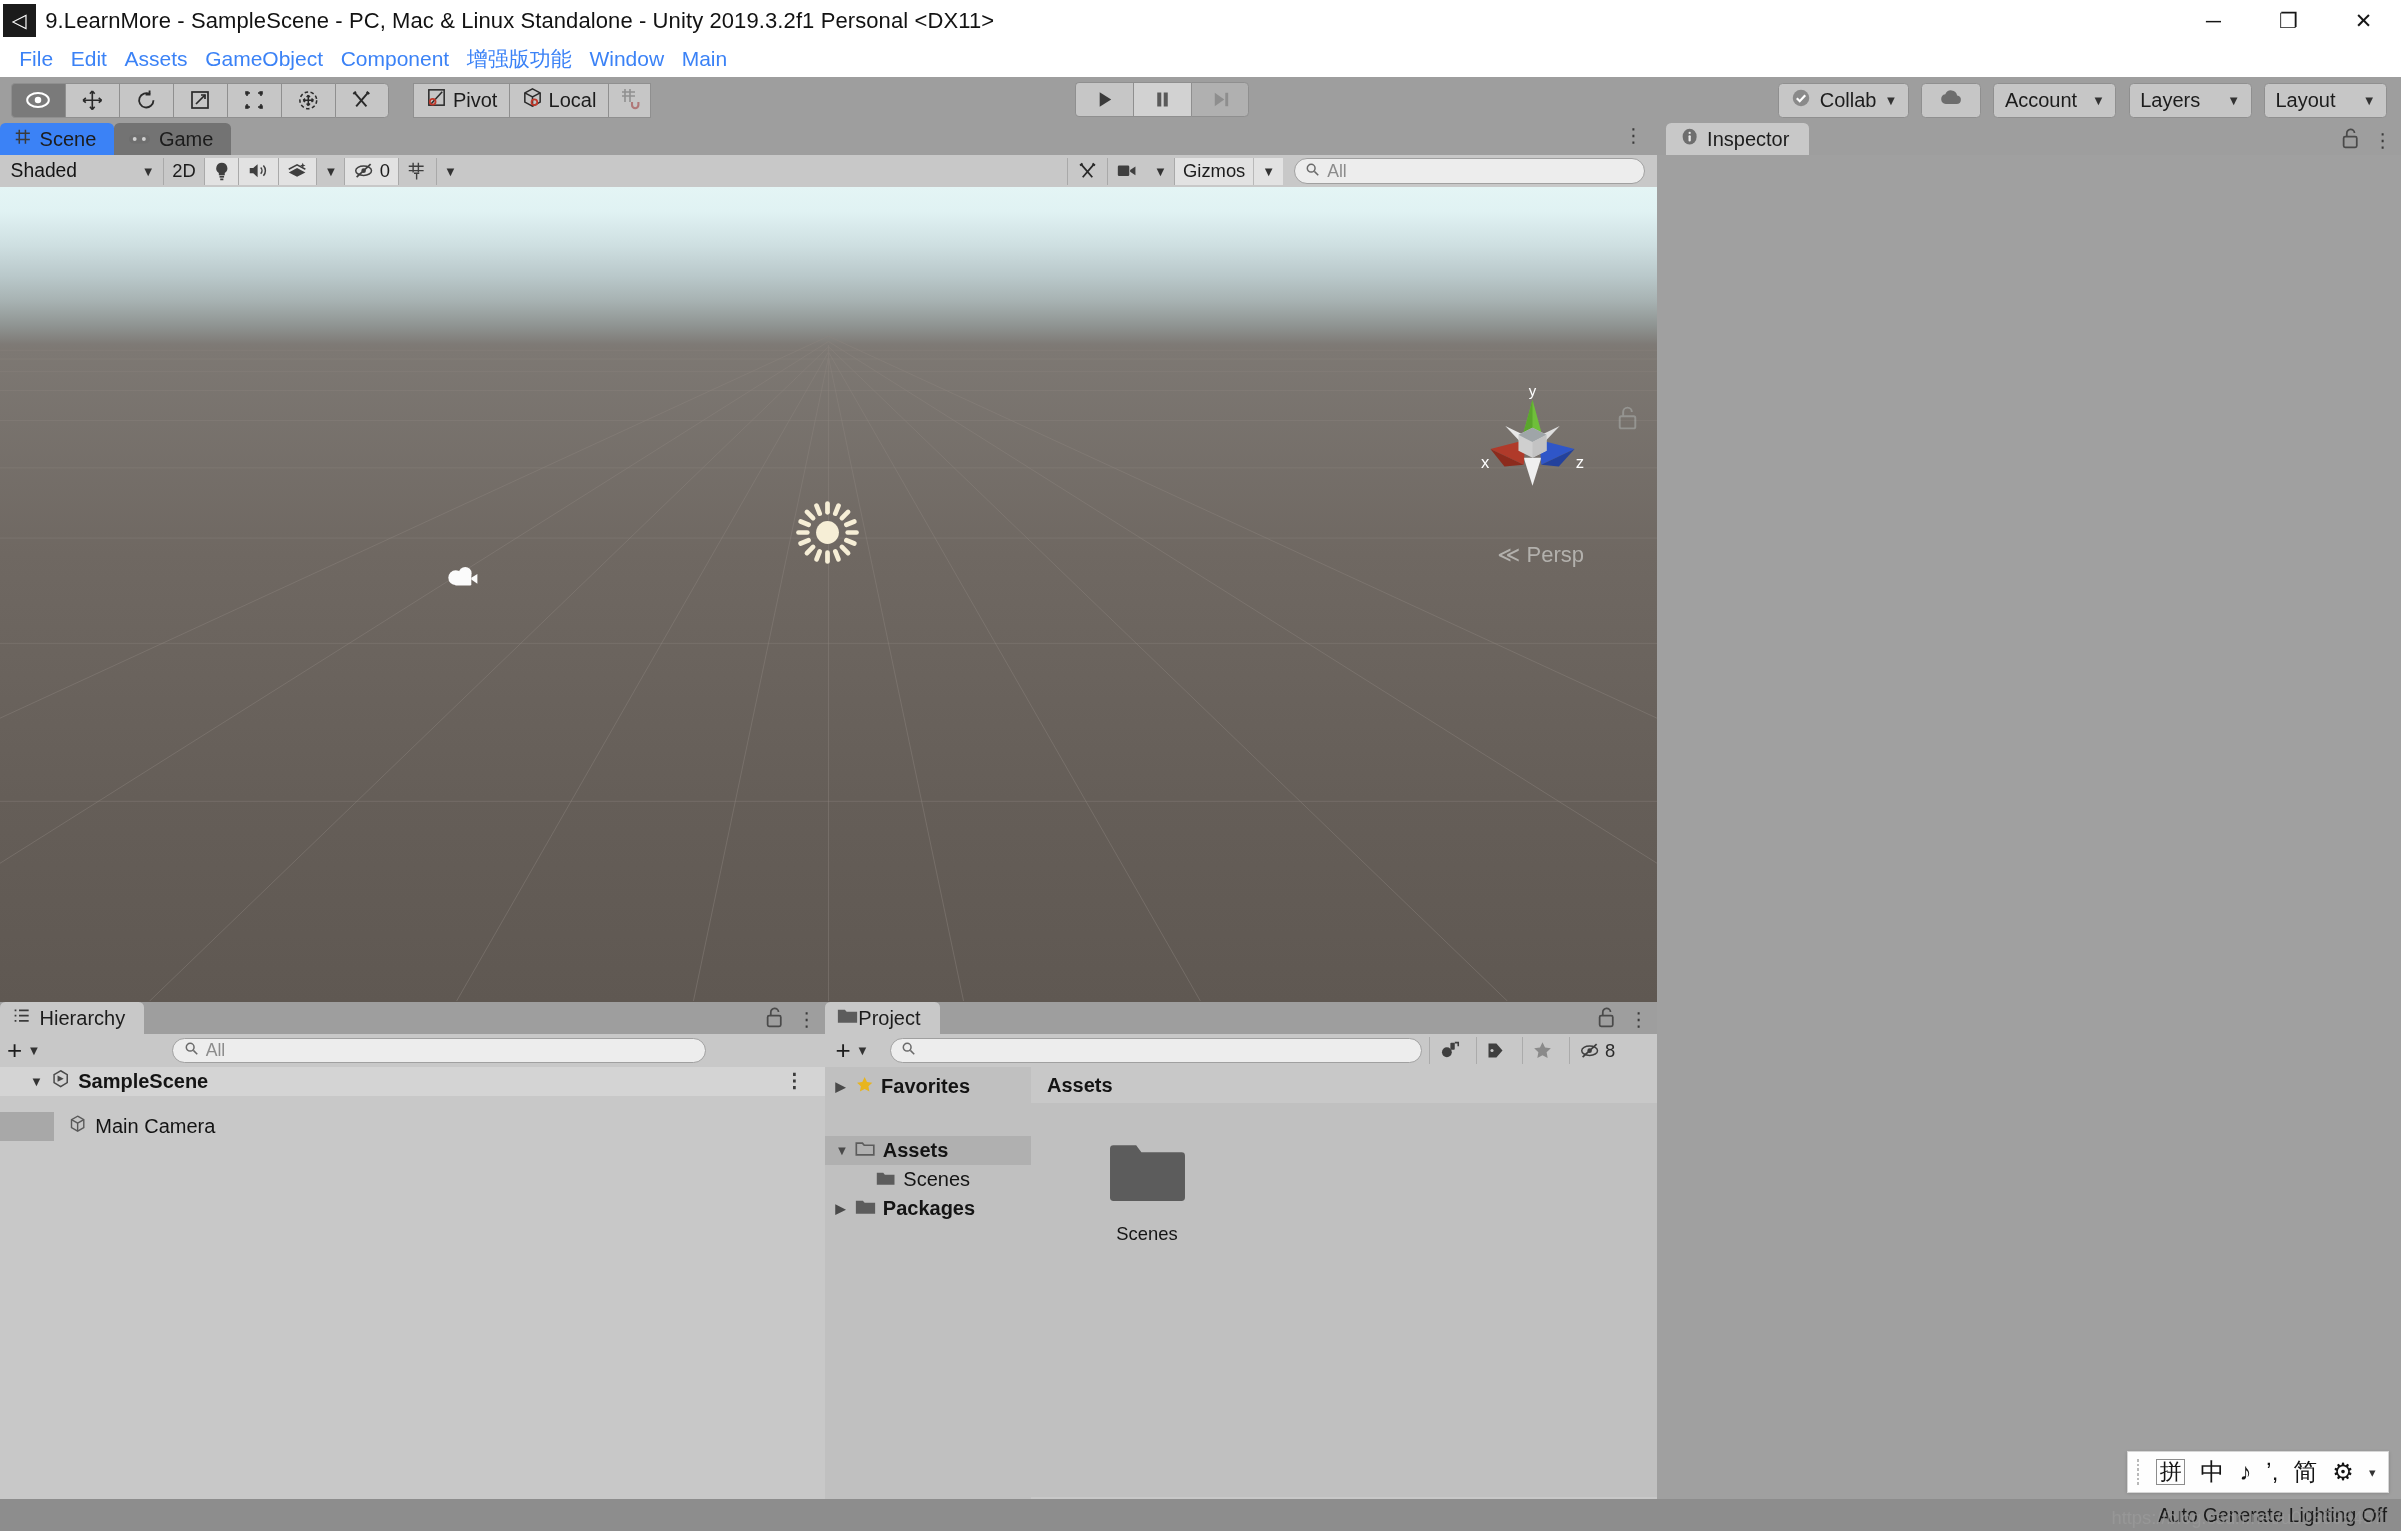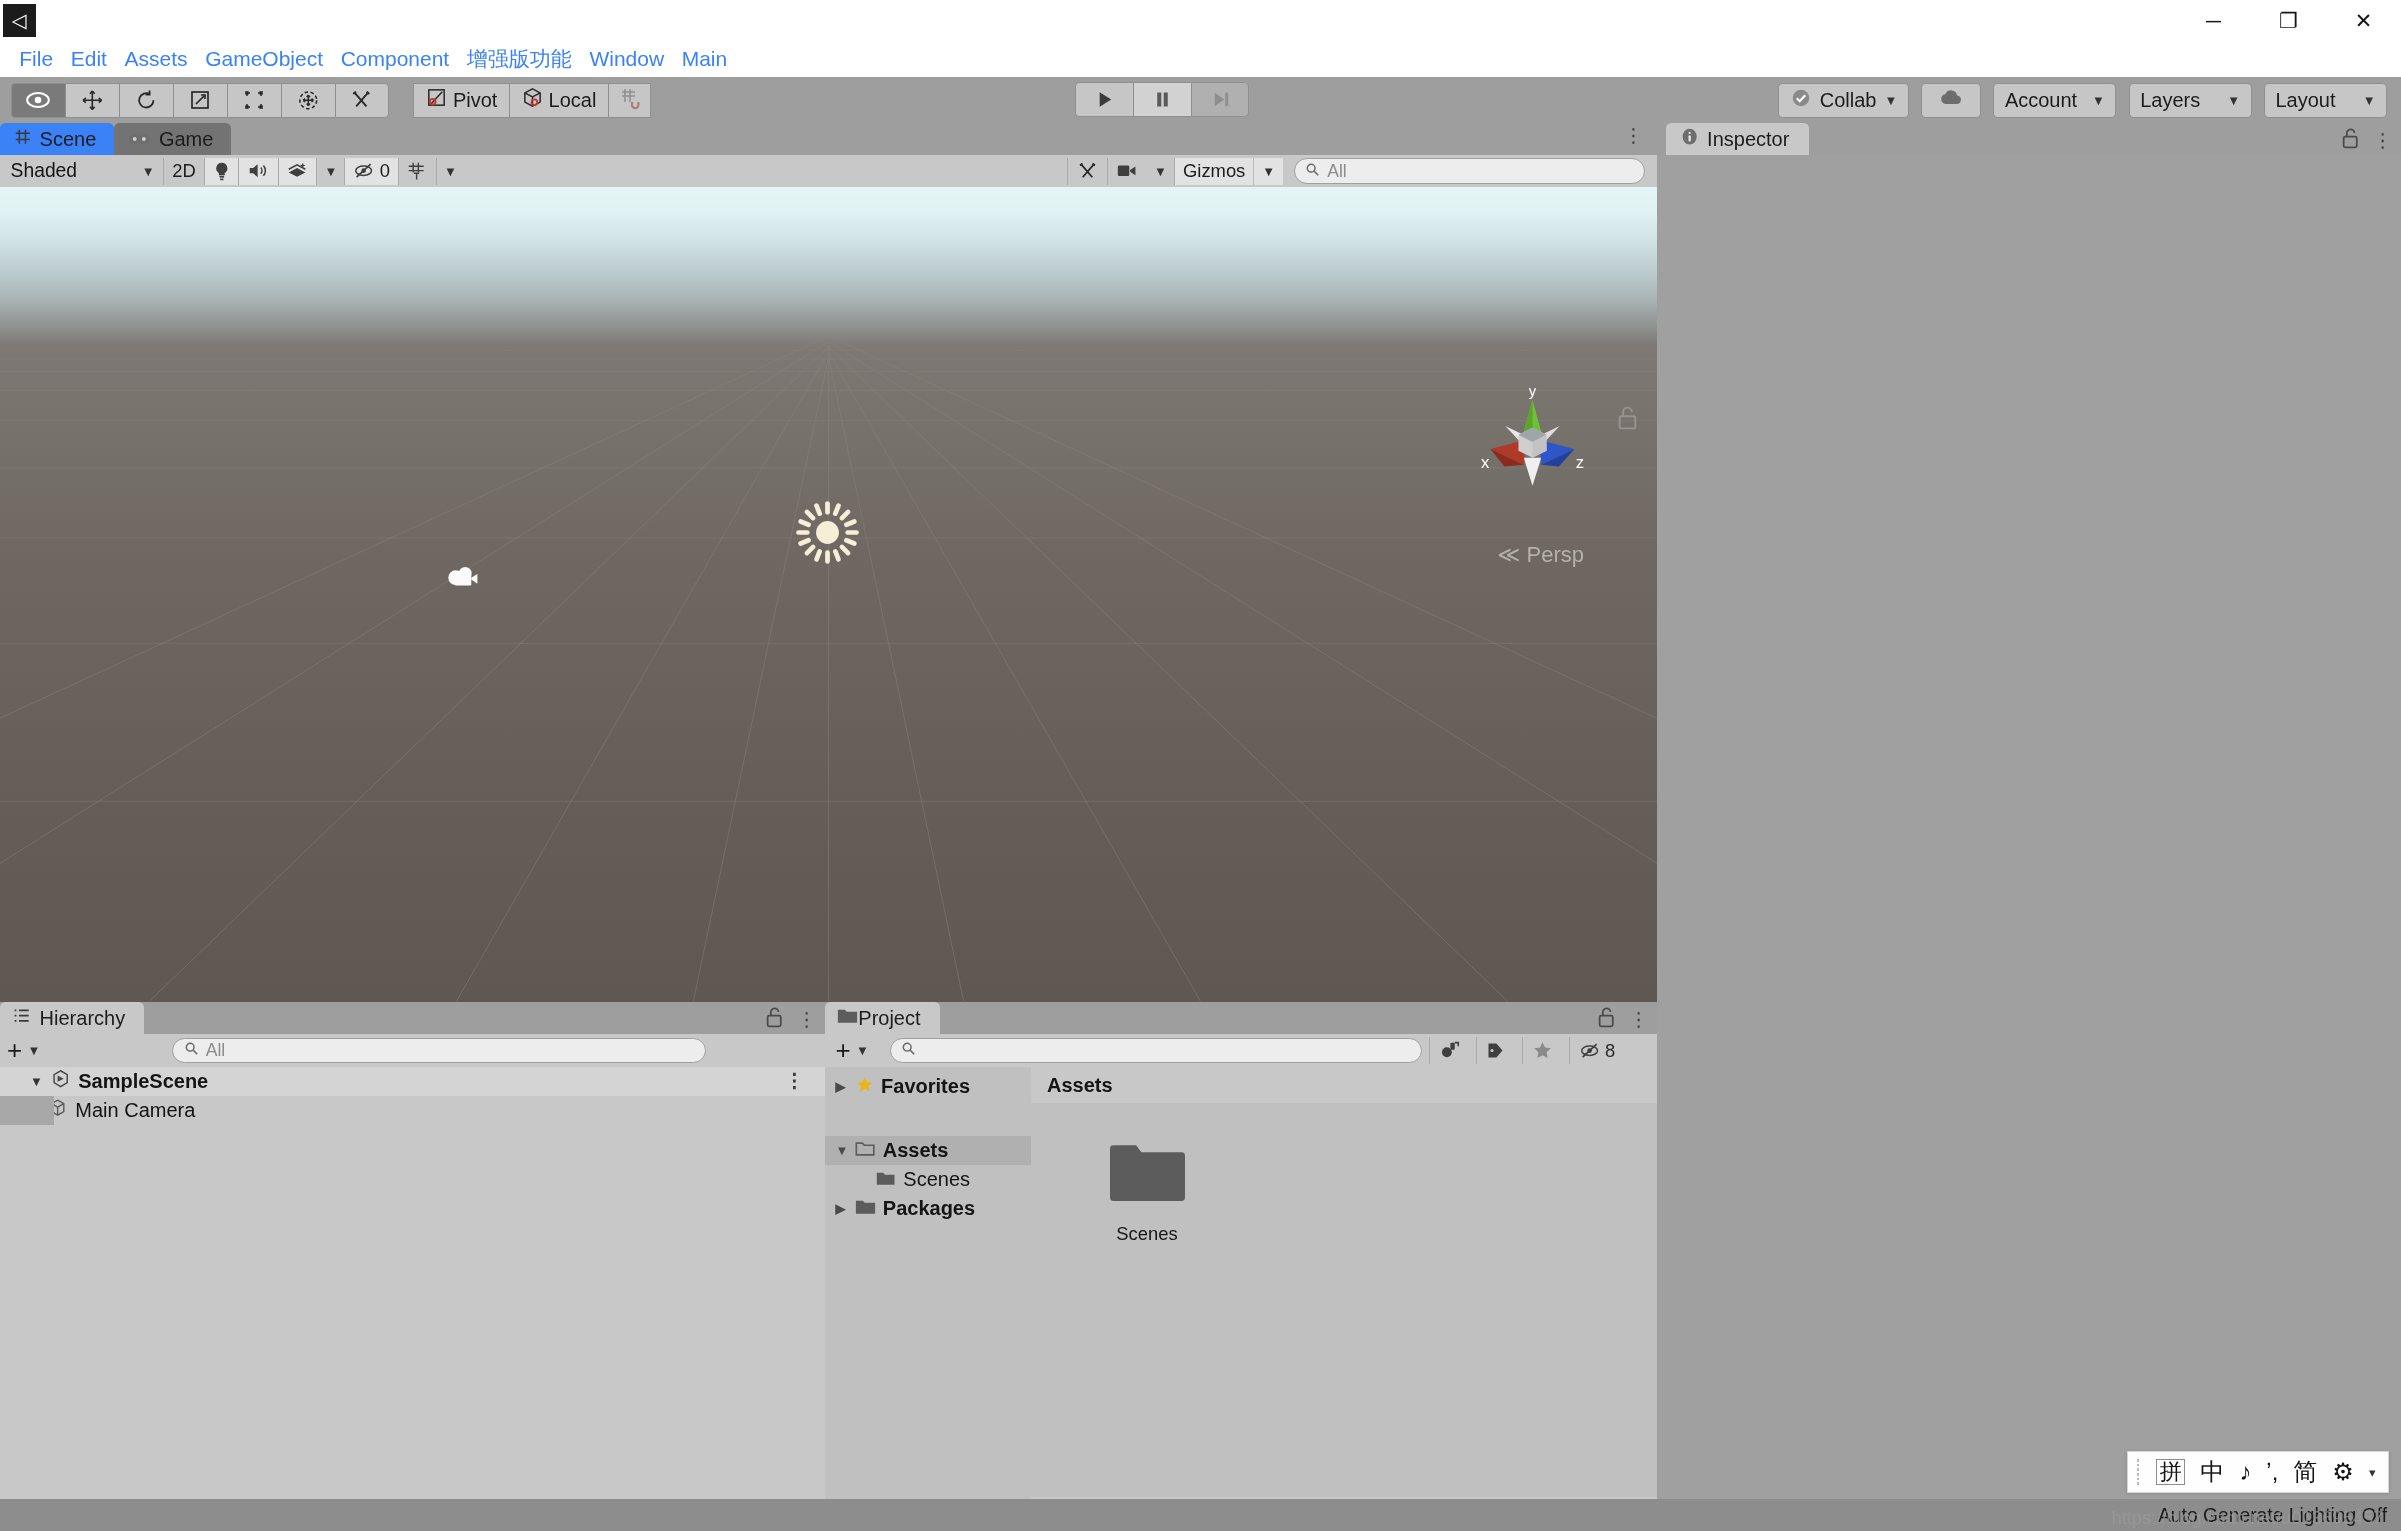"9.LearnMore - SampleScene - PC," div.win-title { html: none -> <div>9.LearnMore - SampleScene - PC, Mac &amp; Linux Standalone - Unity 2019.3.2f1 Personal &lt;DX11&gt;</div> }
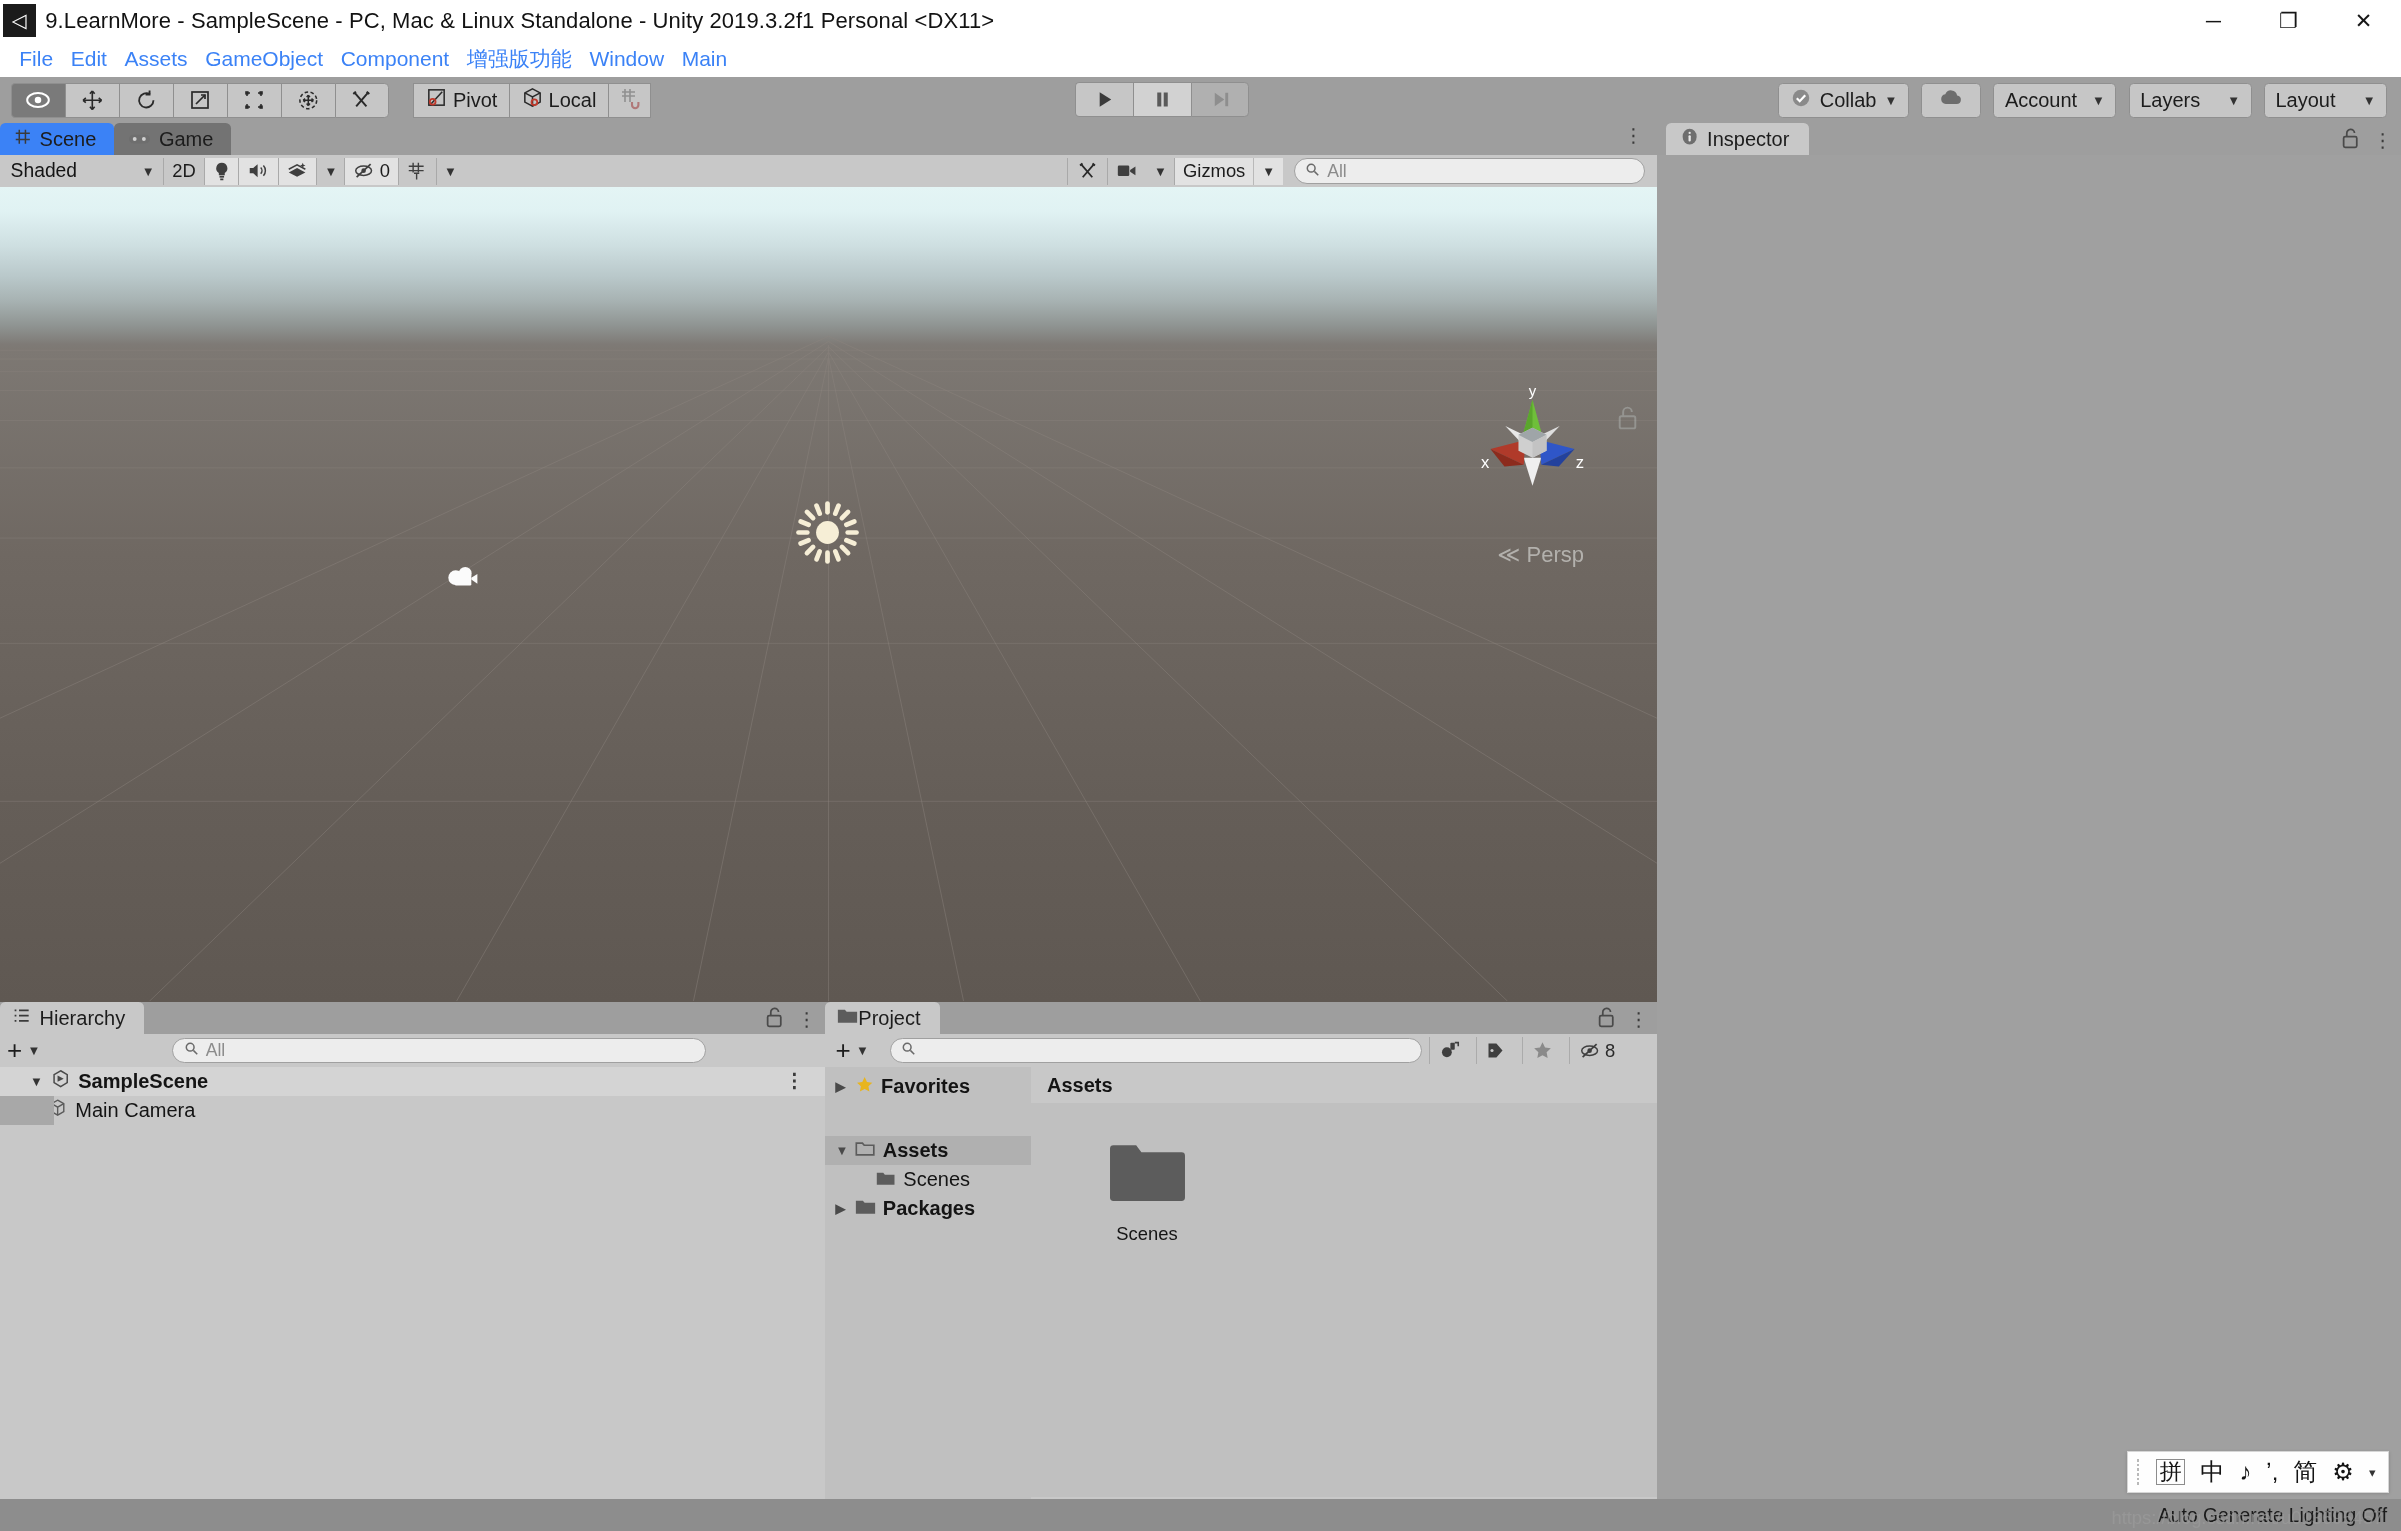"Main Camera" .h-row.child { margin-top: none -> 16px; padding-left: 48px -> 68px }
